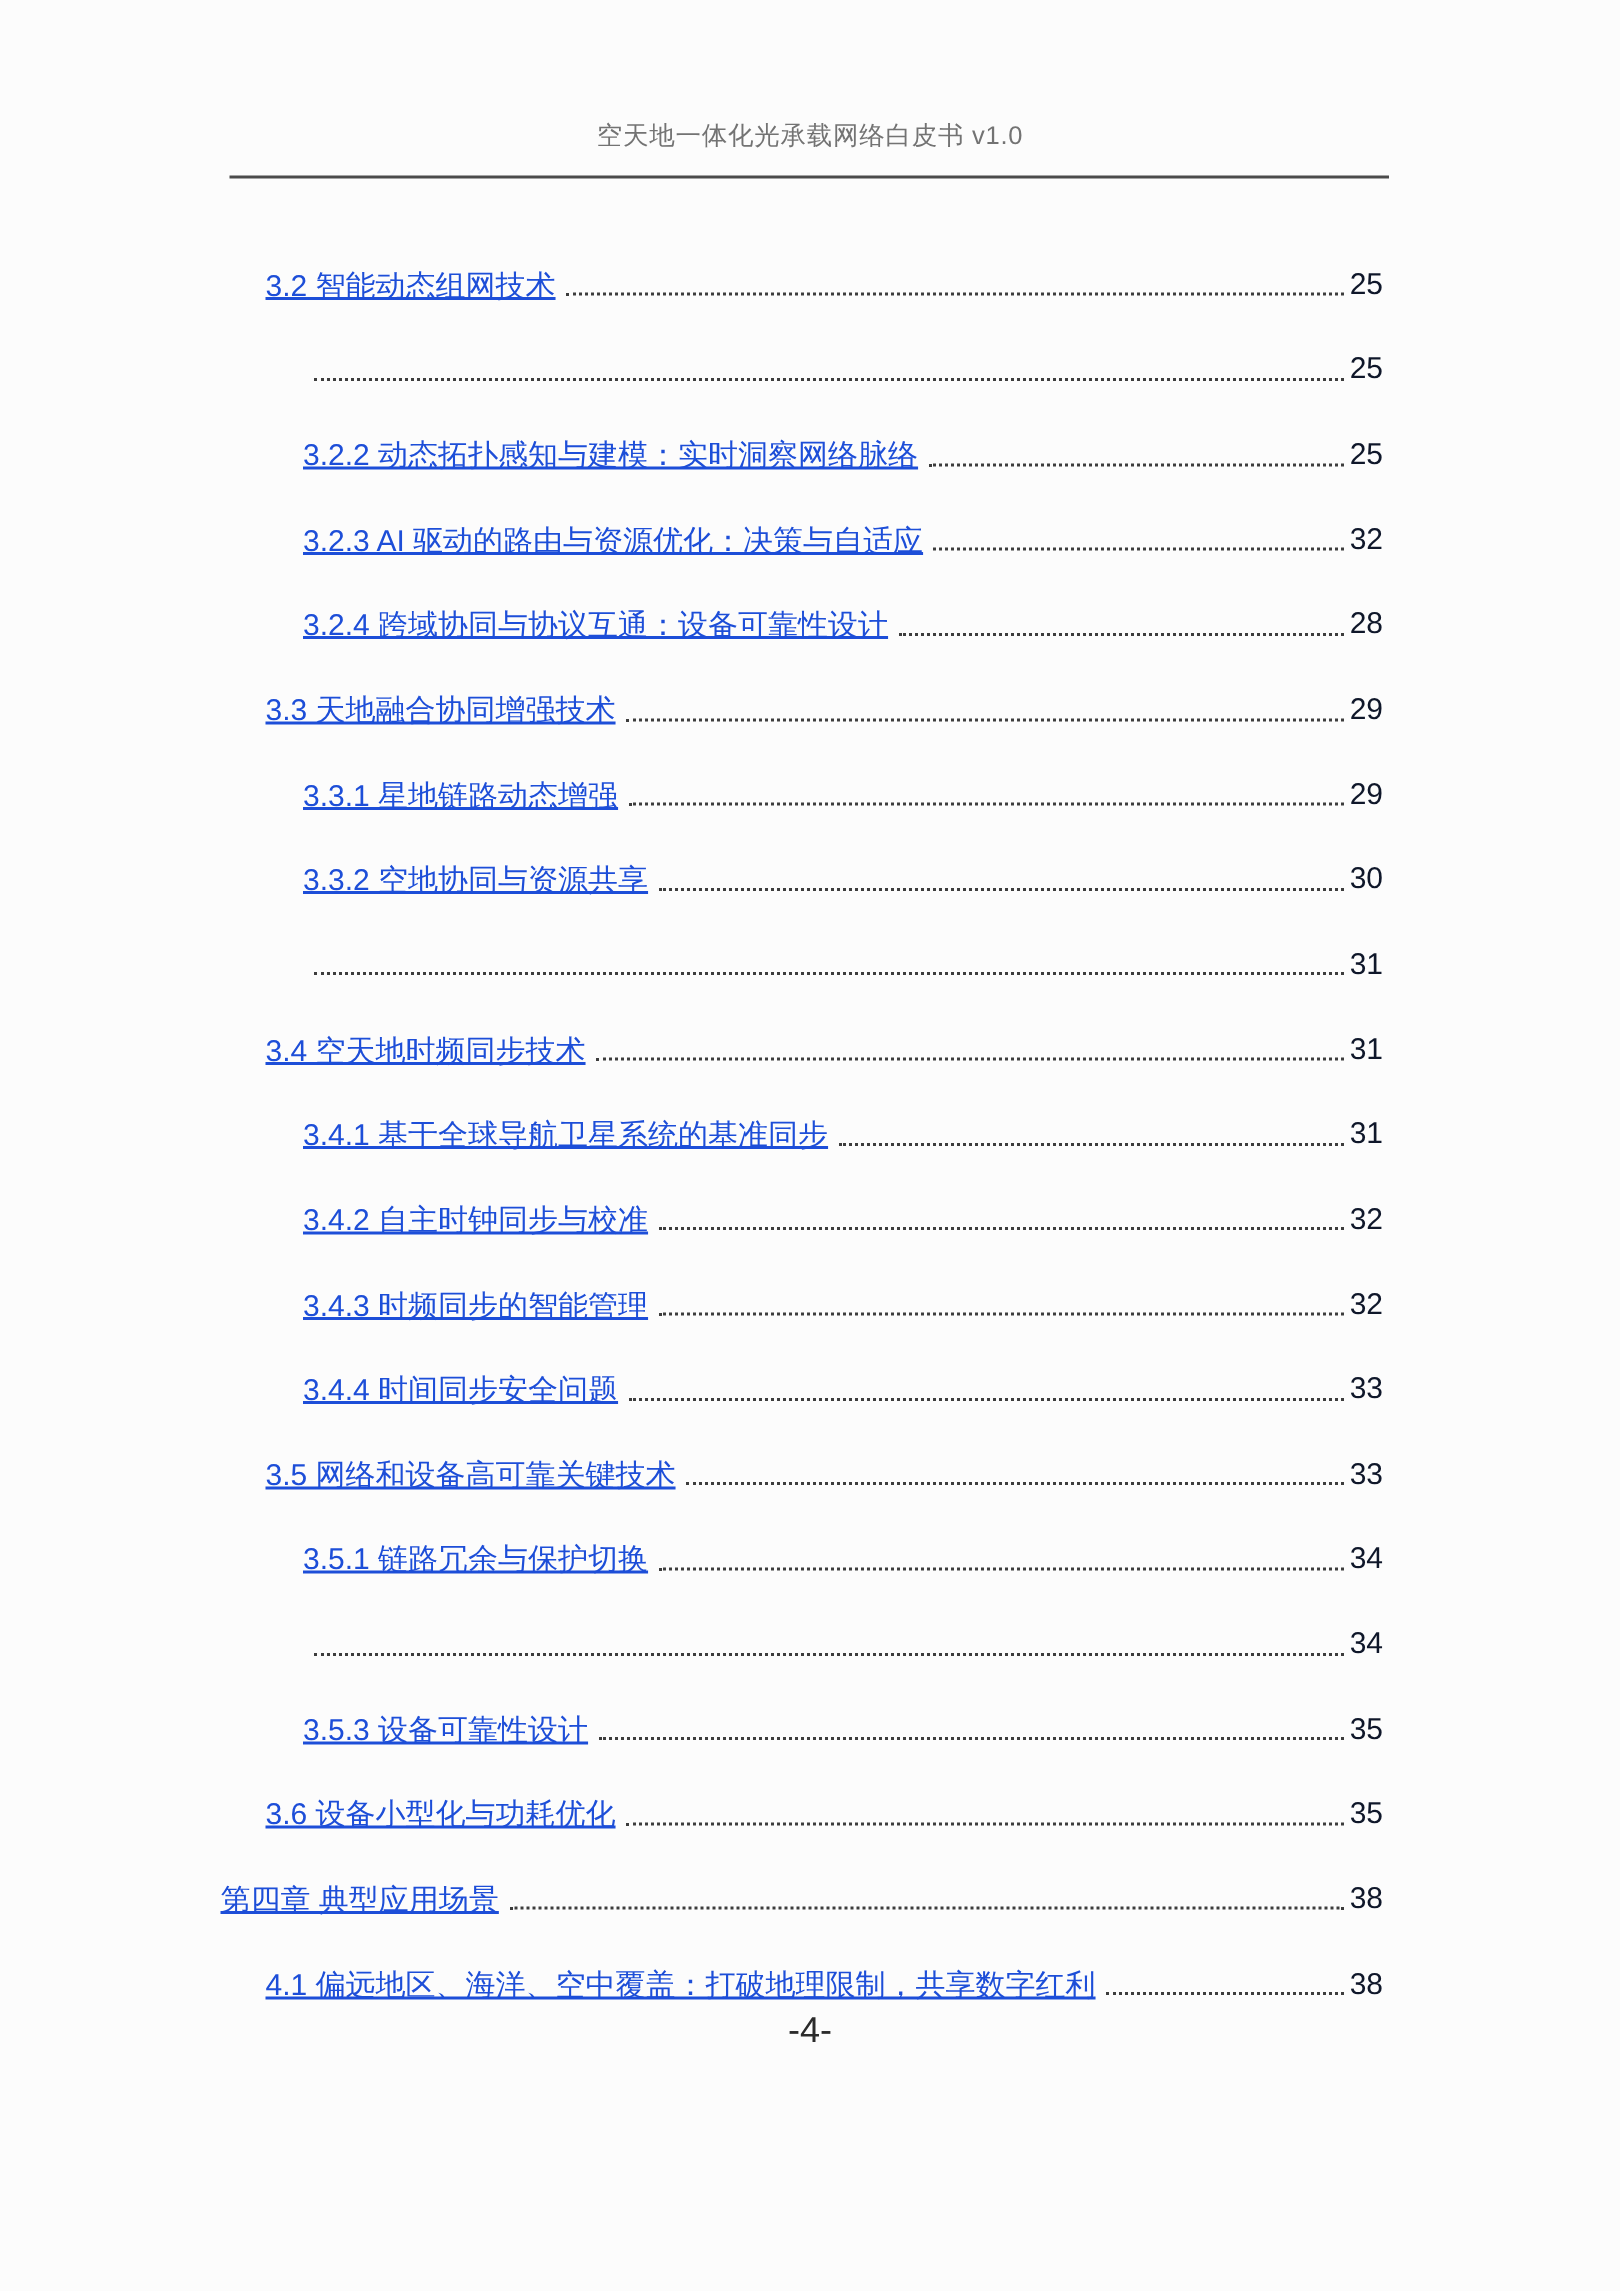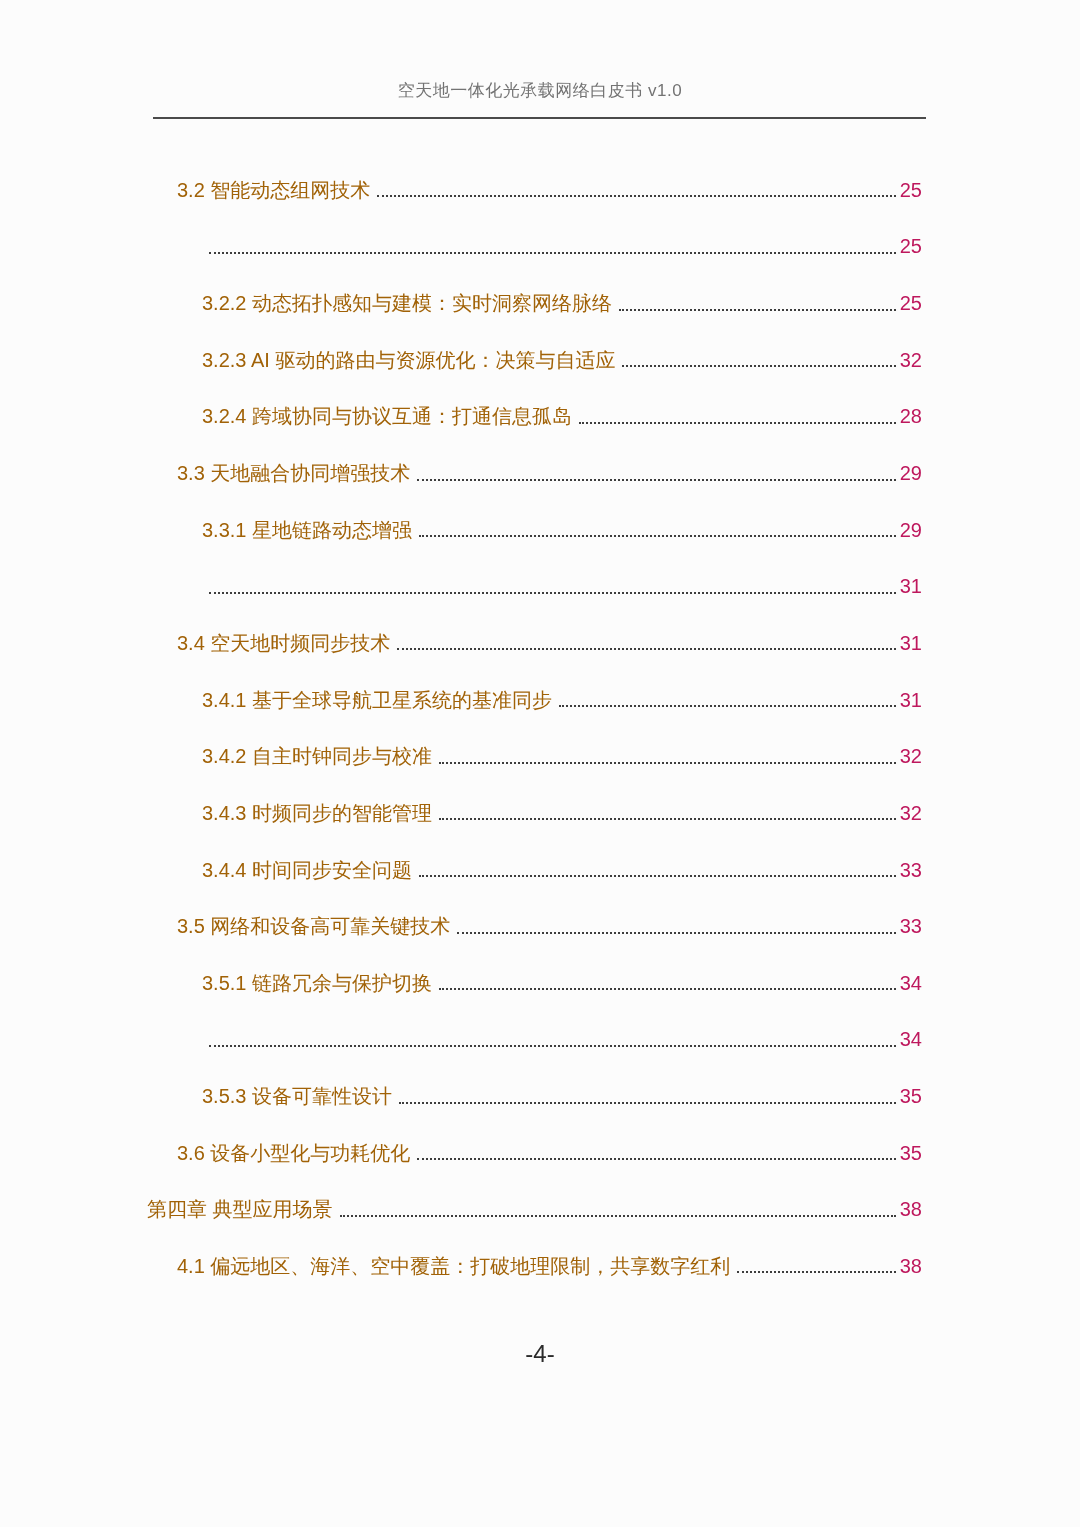"3.2 智能动态组网技术" .toc-text { color: #a16207 -> #1d4ed8; text-decoration: none -> underline }
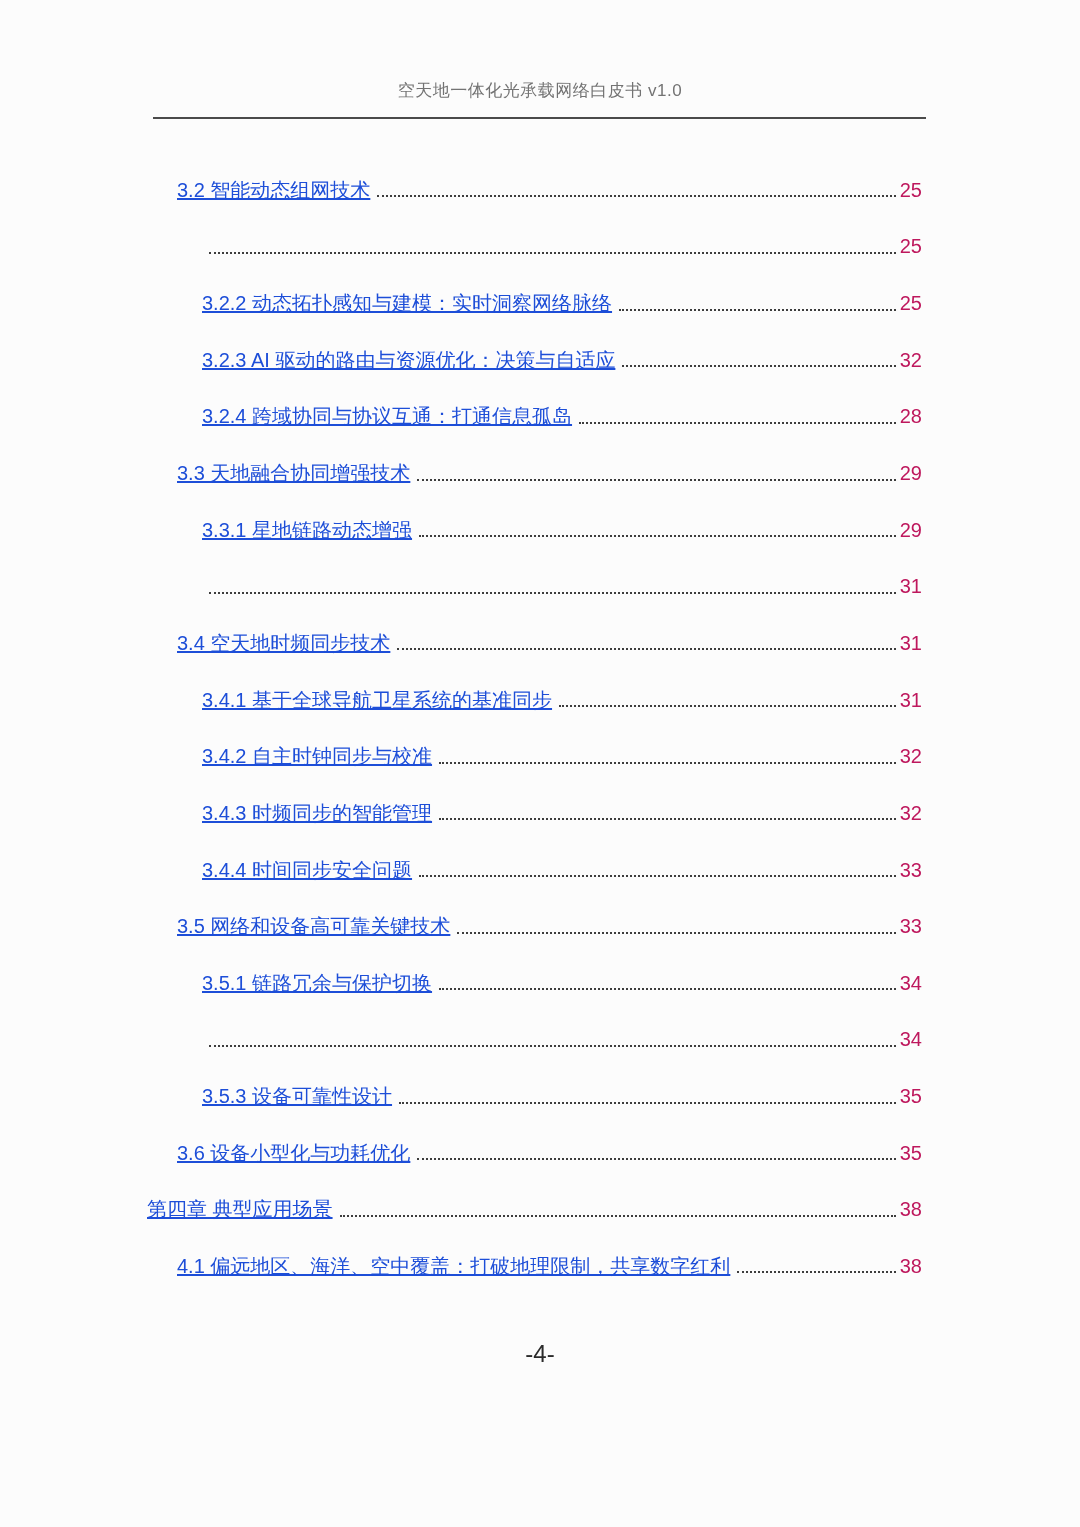"25" .toc-page { color: #be185d -> #0f172a }
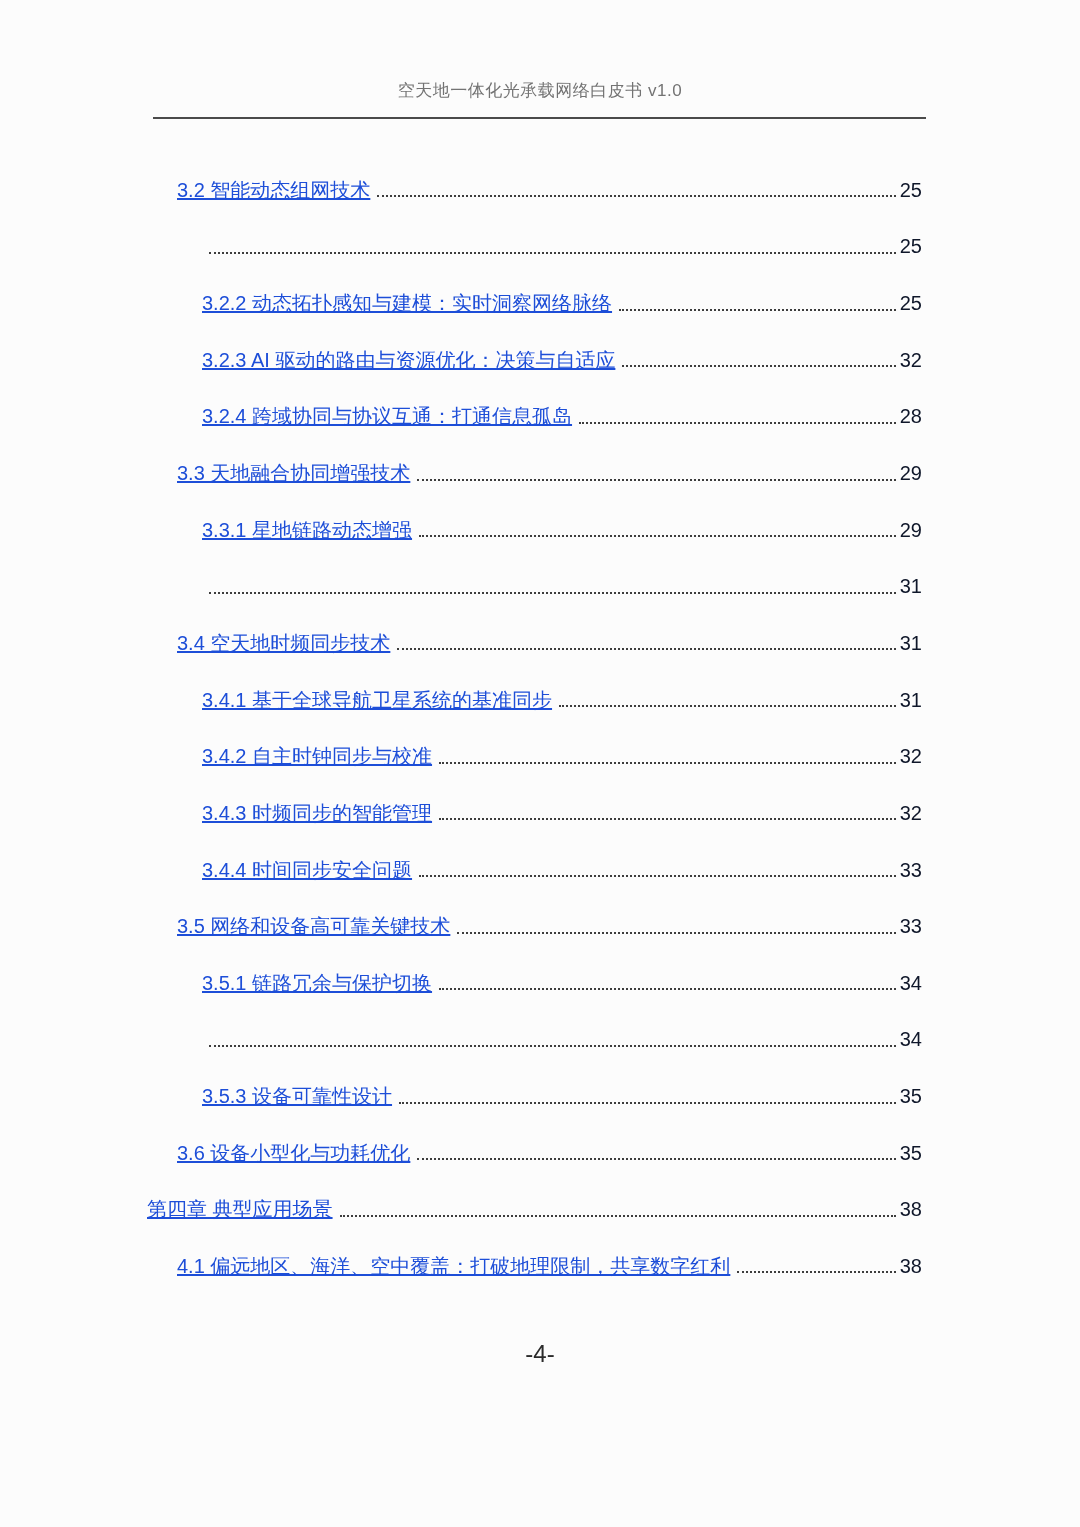"3.2.4 跨域协同与协议互通：打通信息孤岛" span.toc-text { text: 打通信息孤岛 -> 设备可靠性设计 }
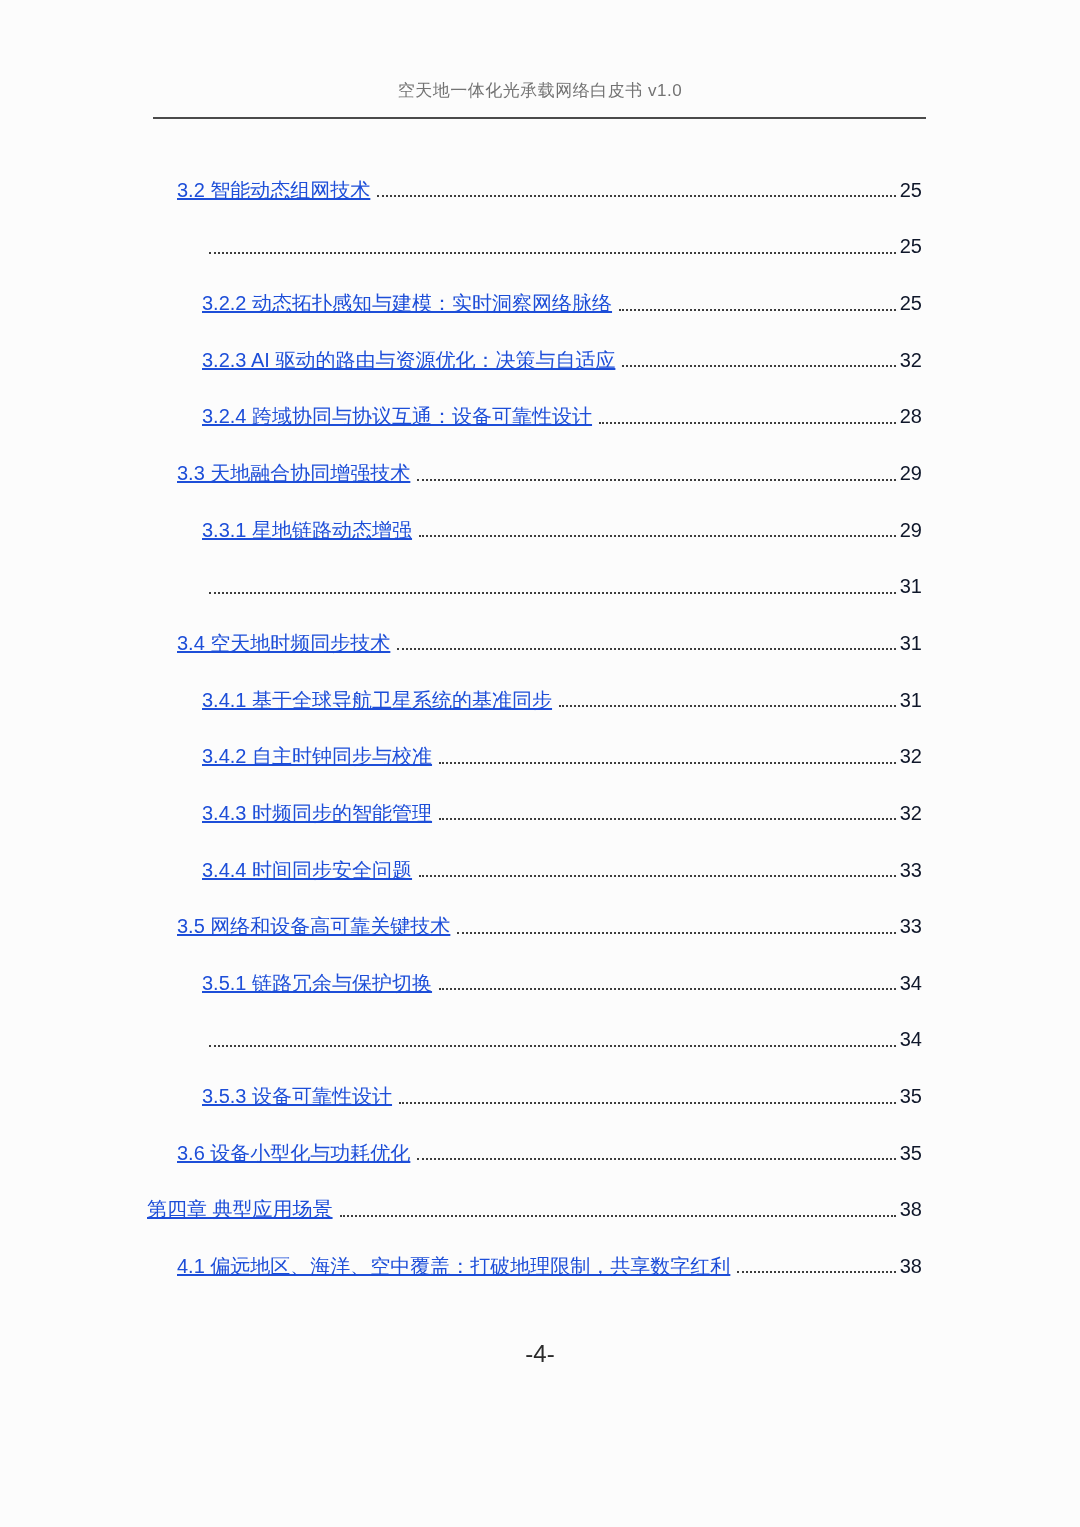"3.3.2 空地协同与资源共享" div.toc-row { html: none -> <div> <span>3.3.2 空地协同与资源共享</span> <span></span> <span>30</span> </div> }
